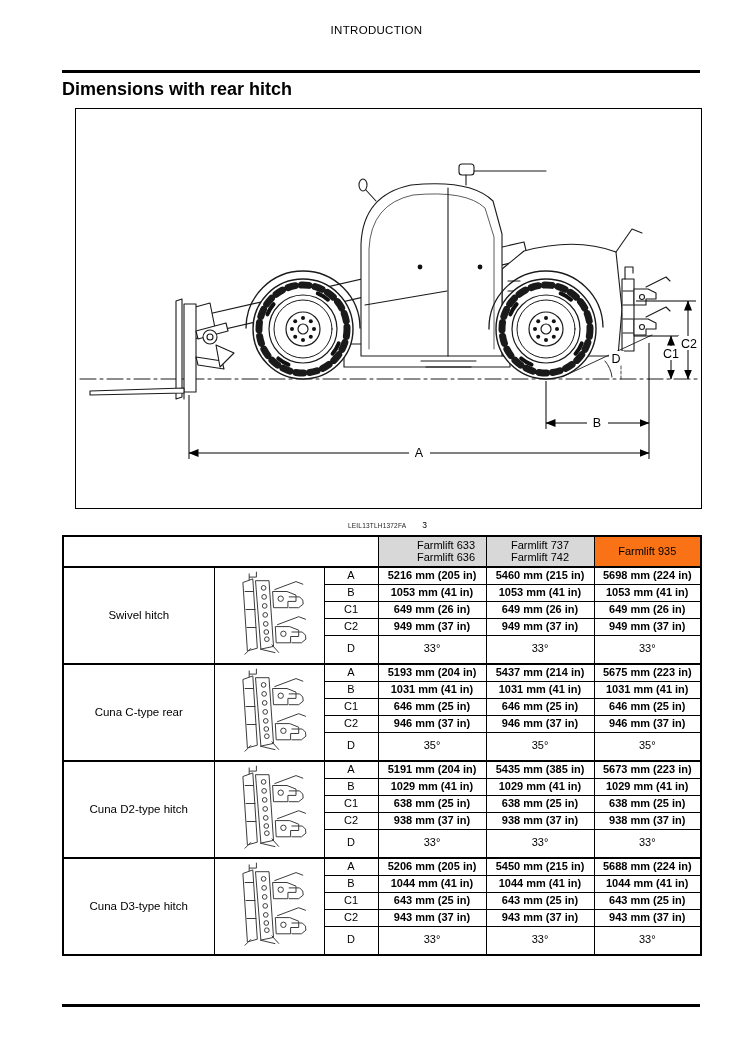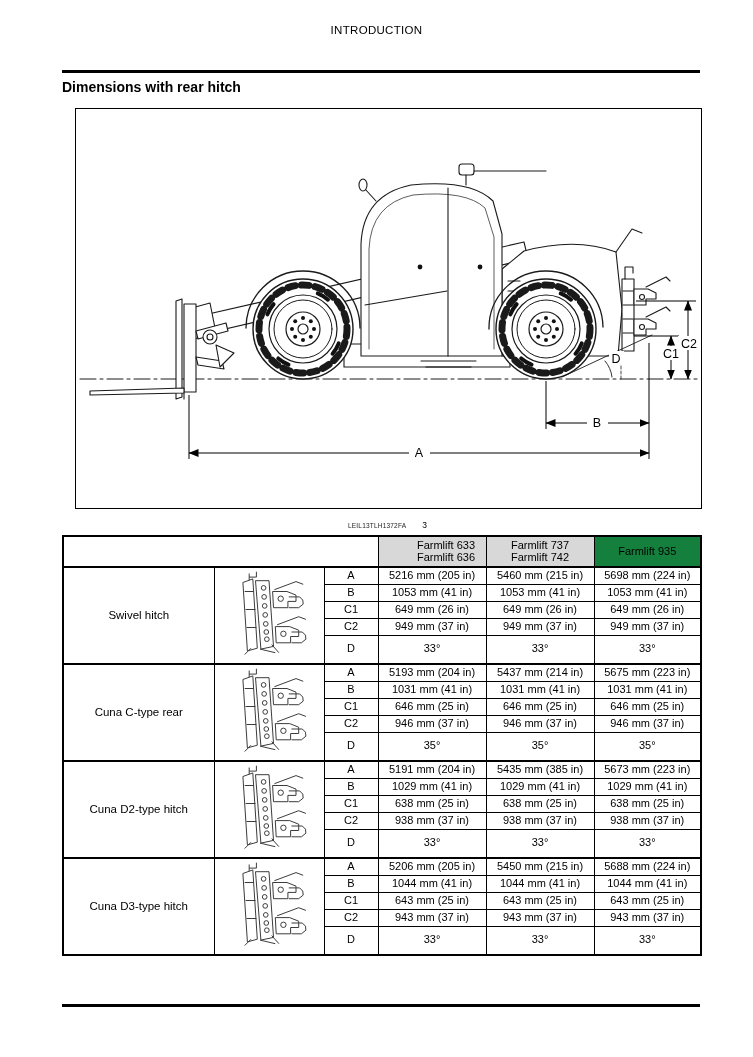"Dimensions with rear hitch" .section-title { font-size: 14px -> 18px }
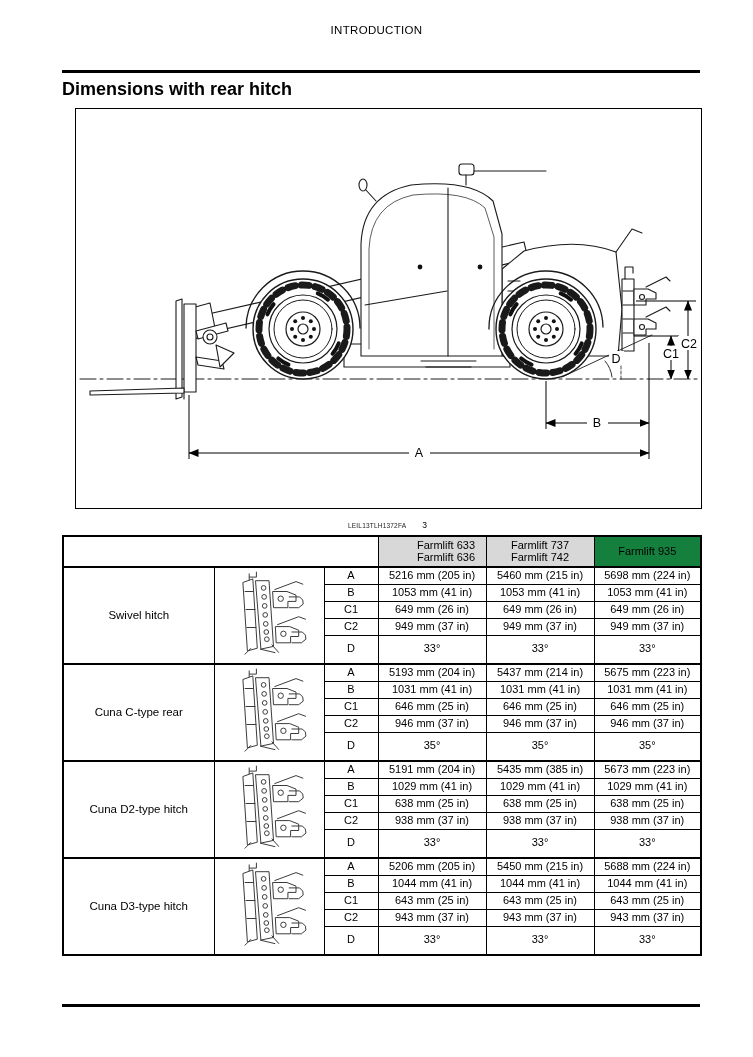"Farmlift 935" th.m-col { background: #15803d -> #f97316 }
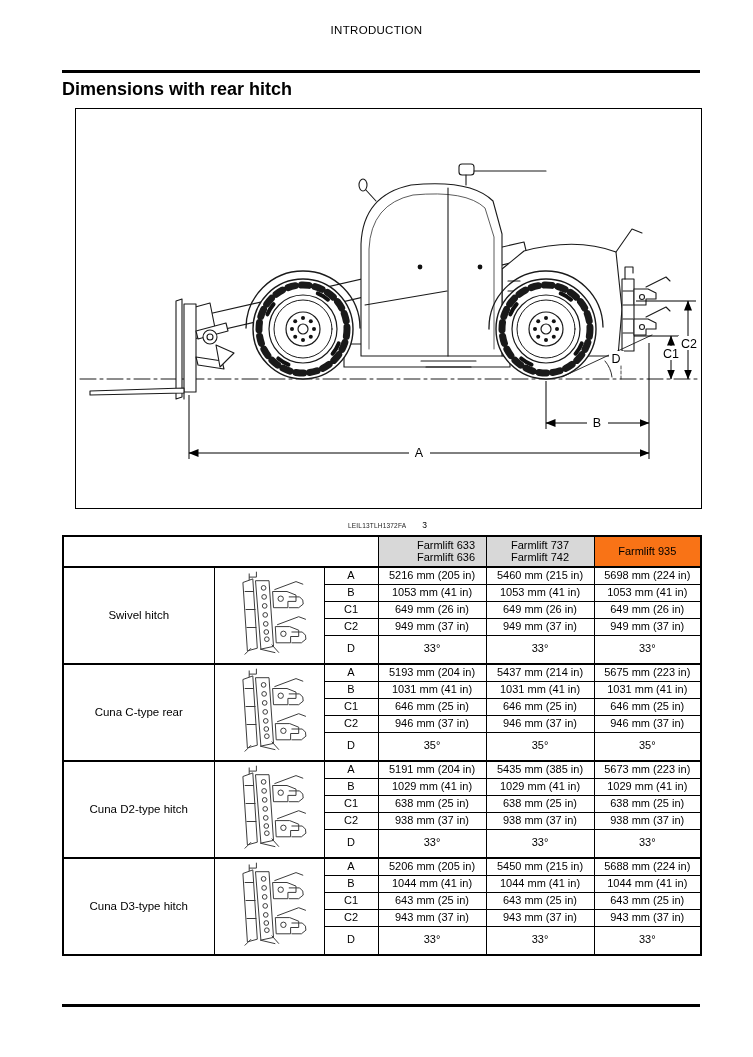"5216 mm (205 in)" td.dim-value.b { font-weight: normal -> bold }
